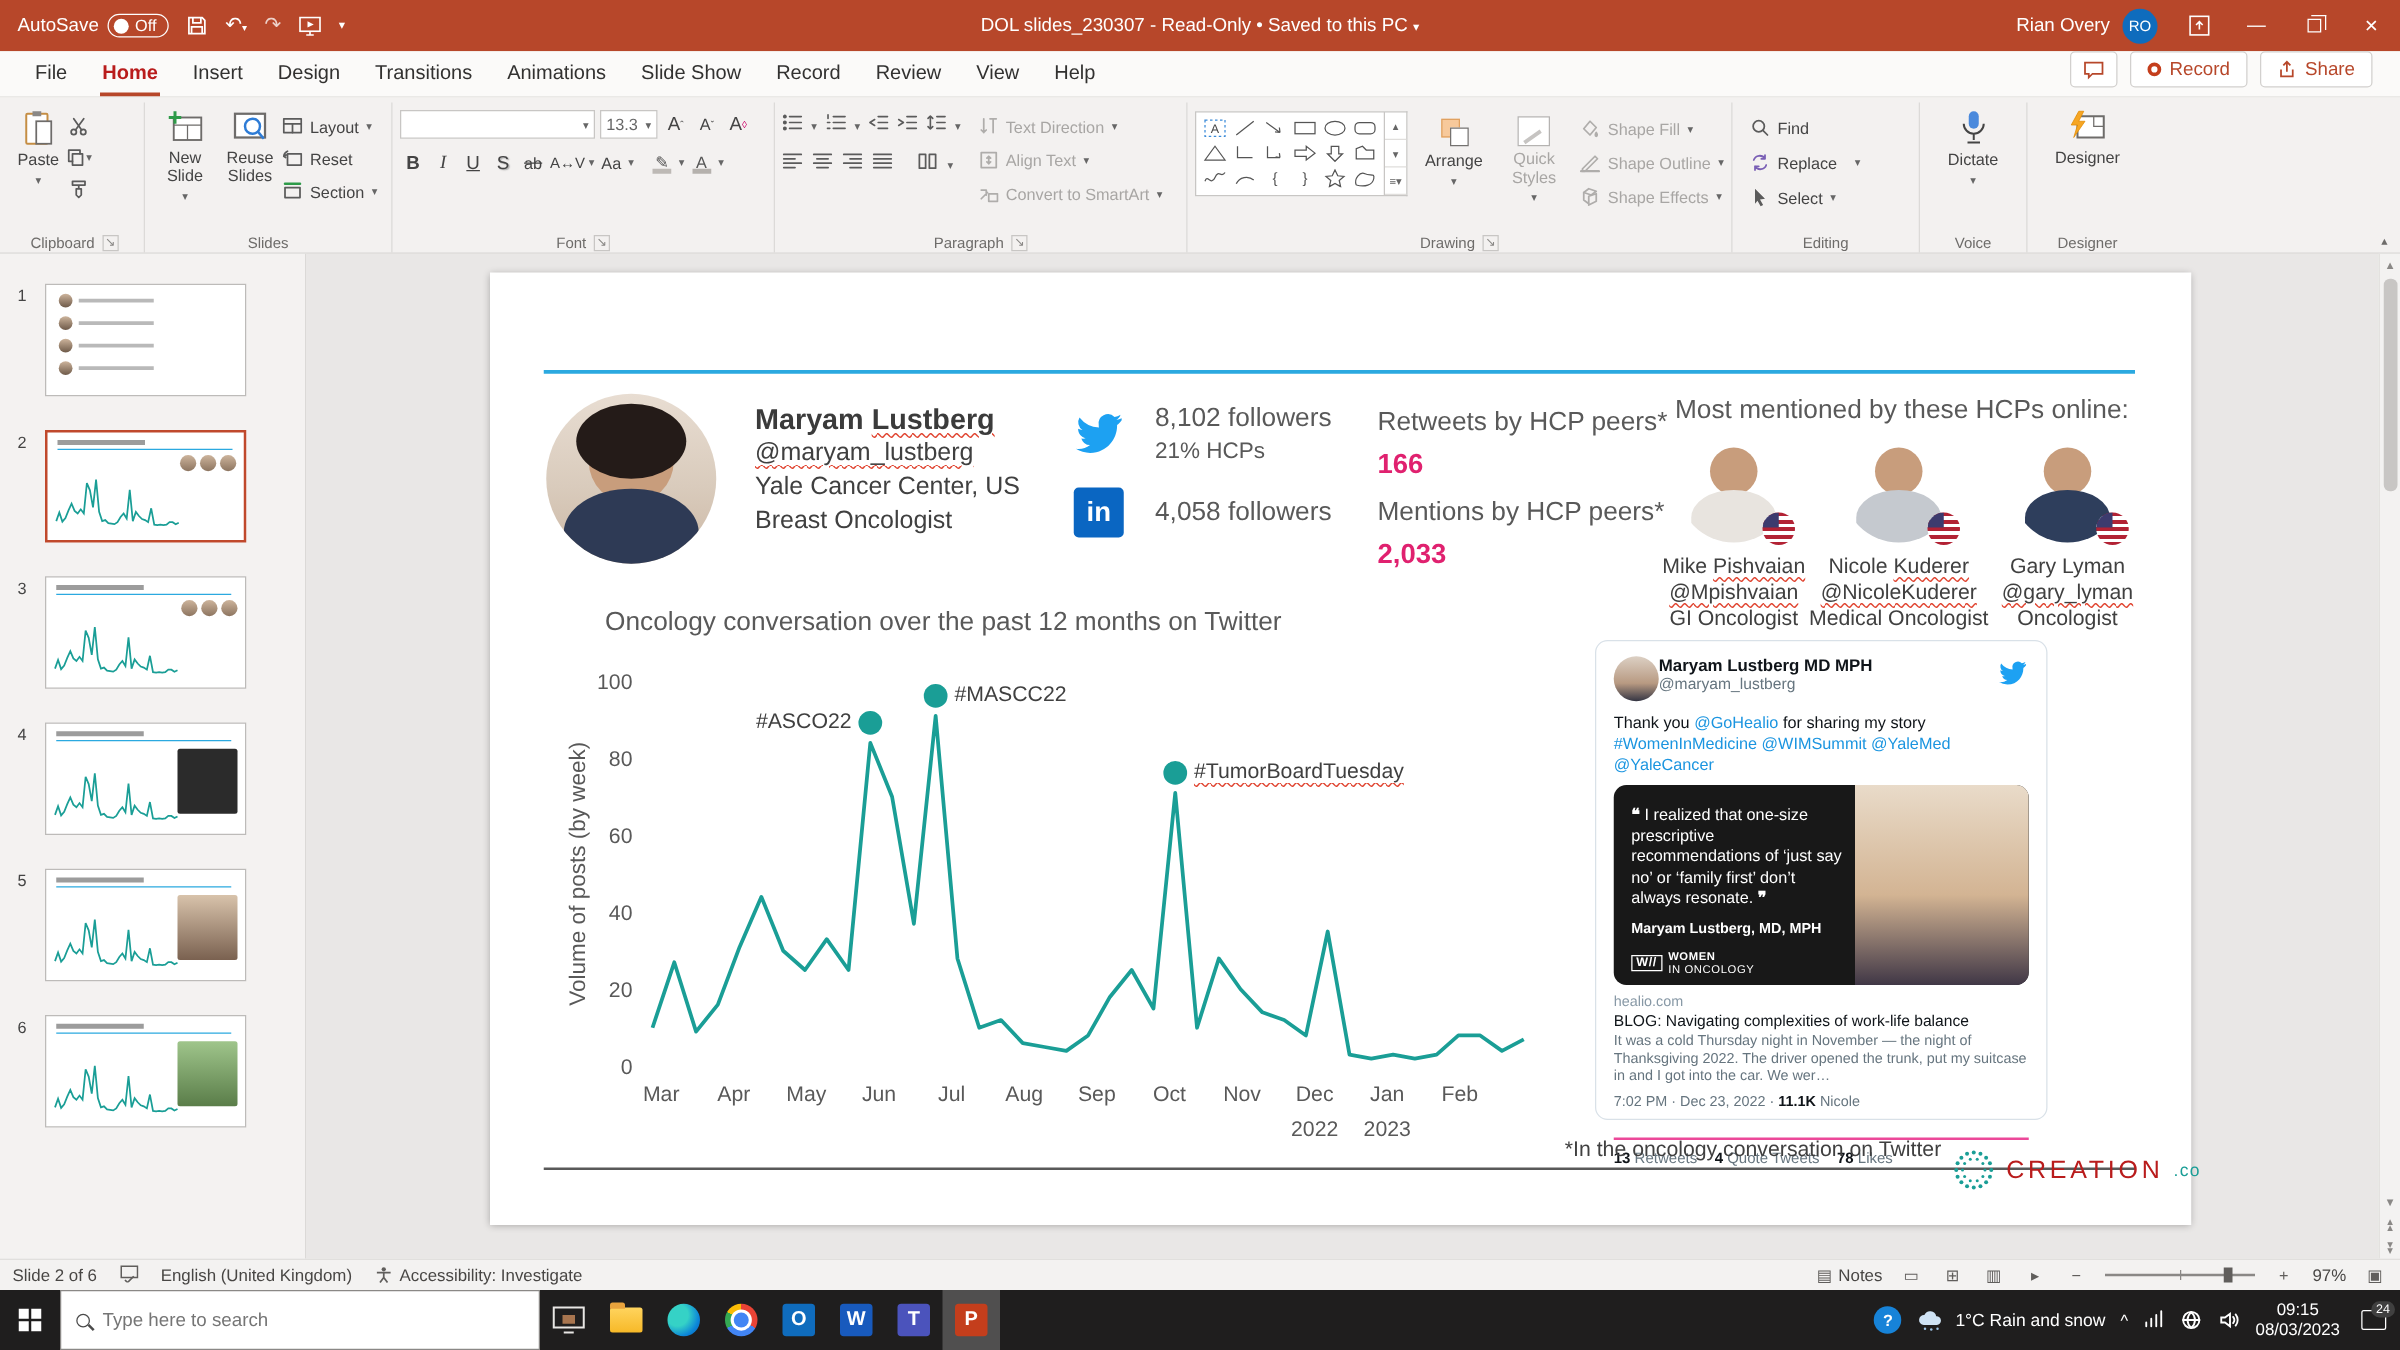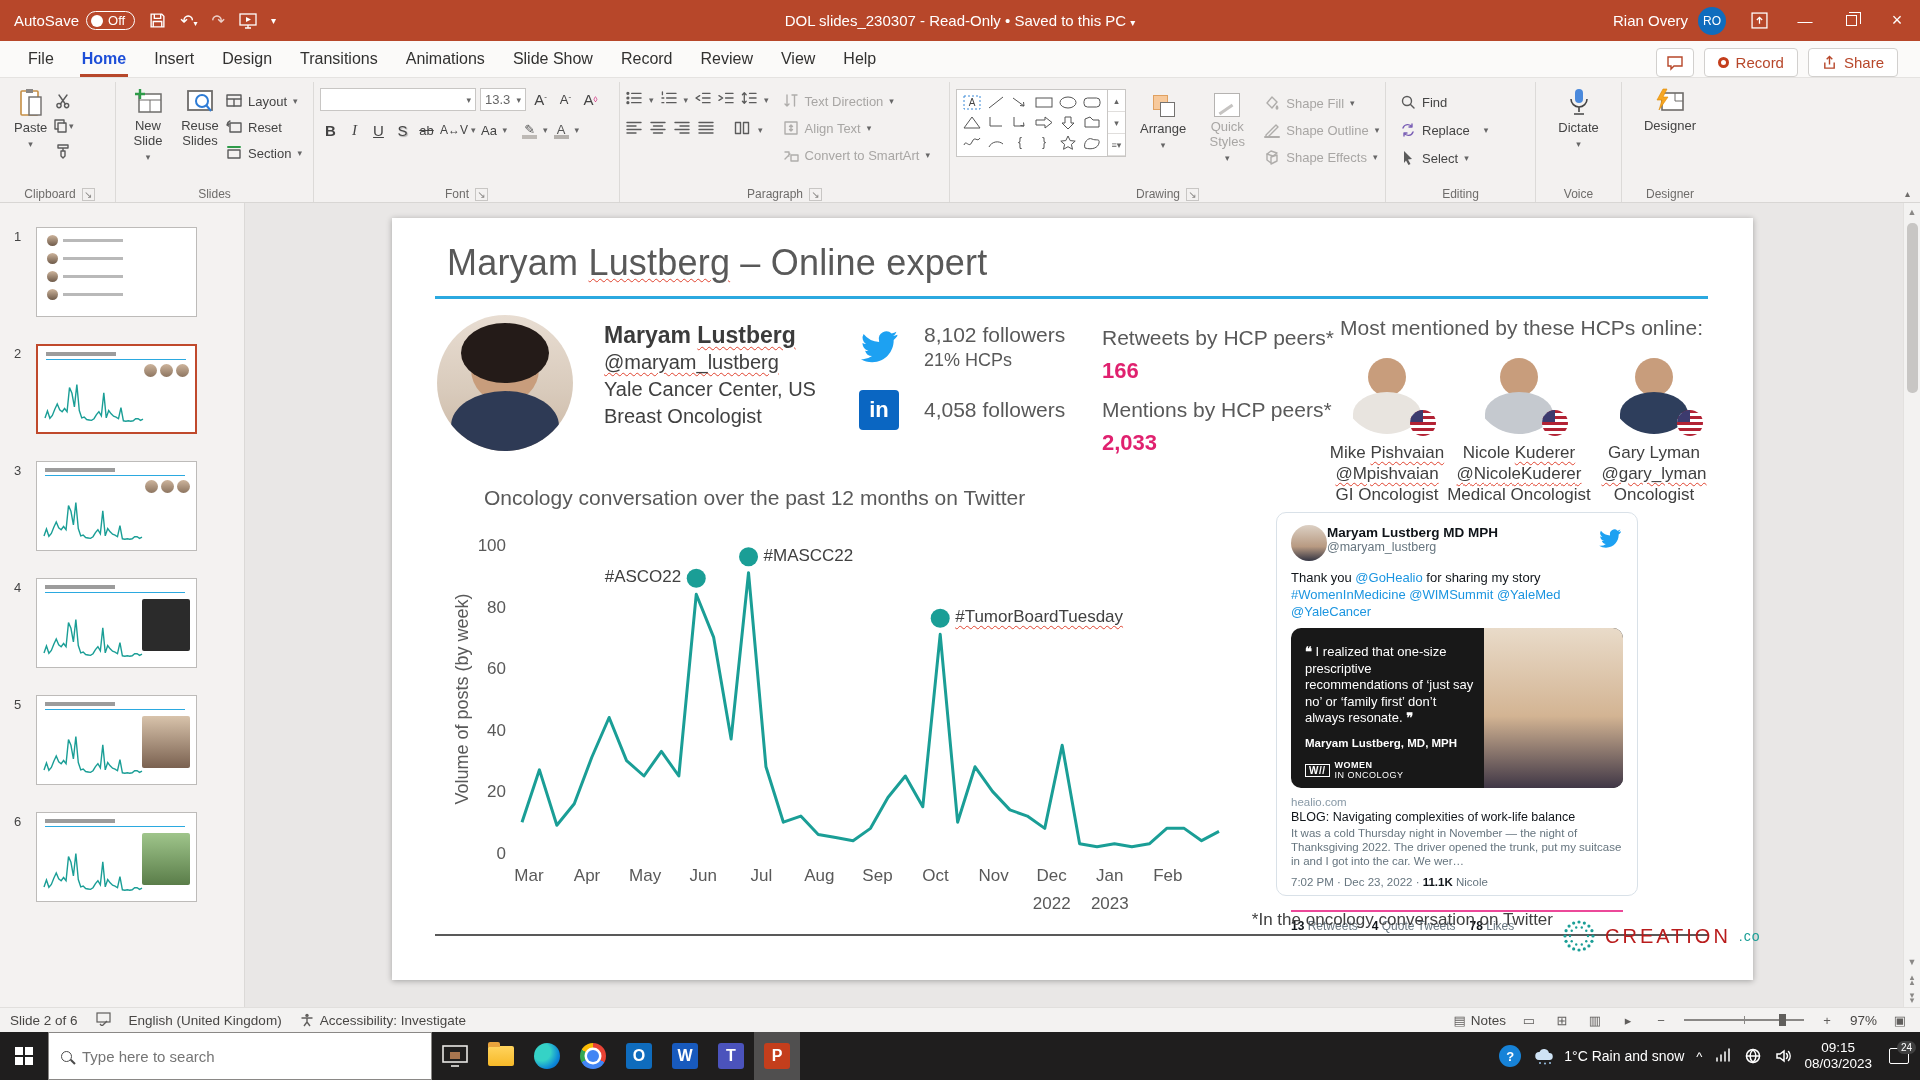"File" .trow { align-items: flex-end -> flex-start }
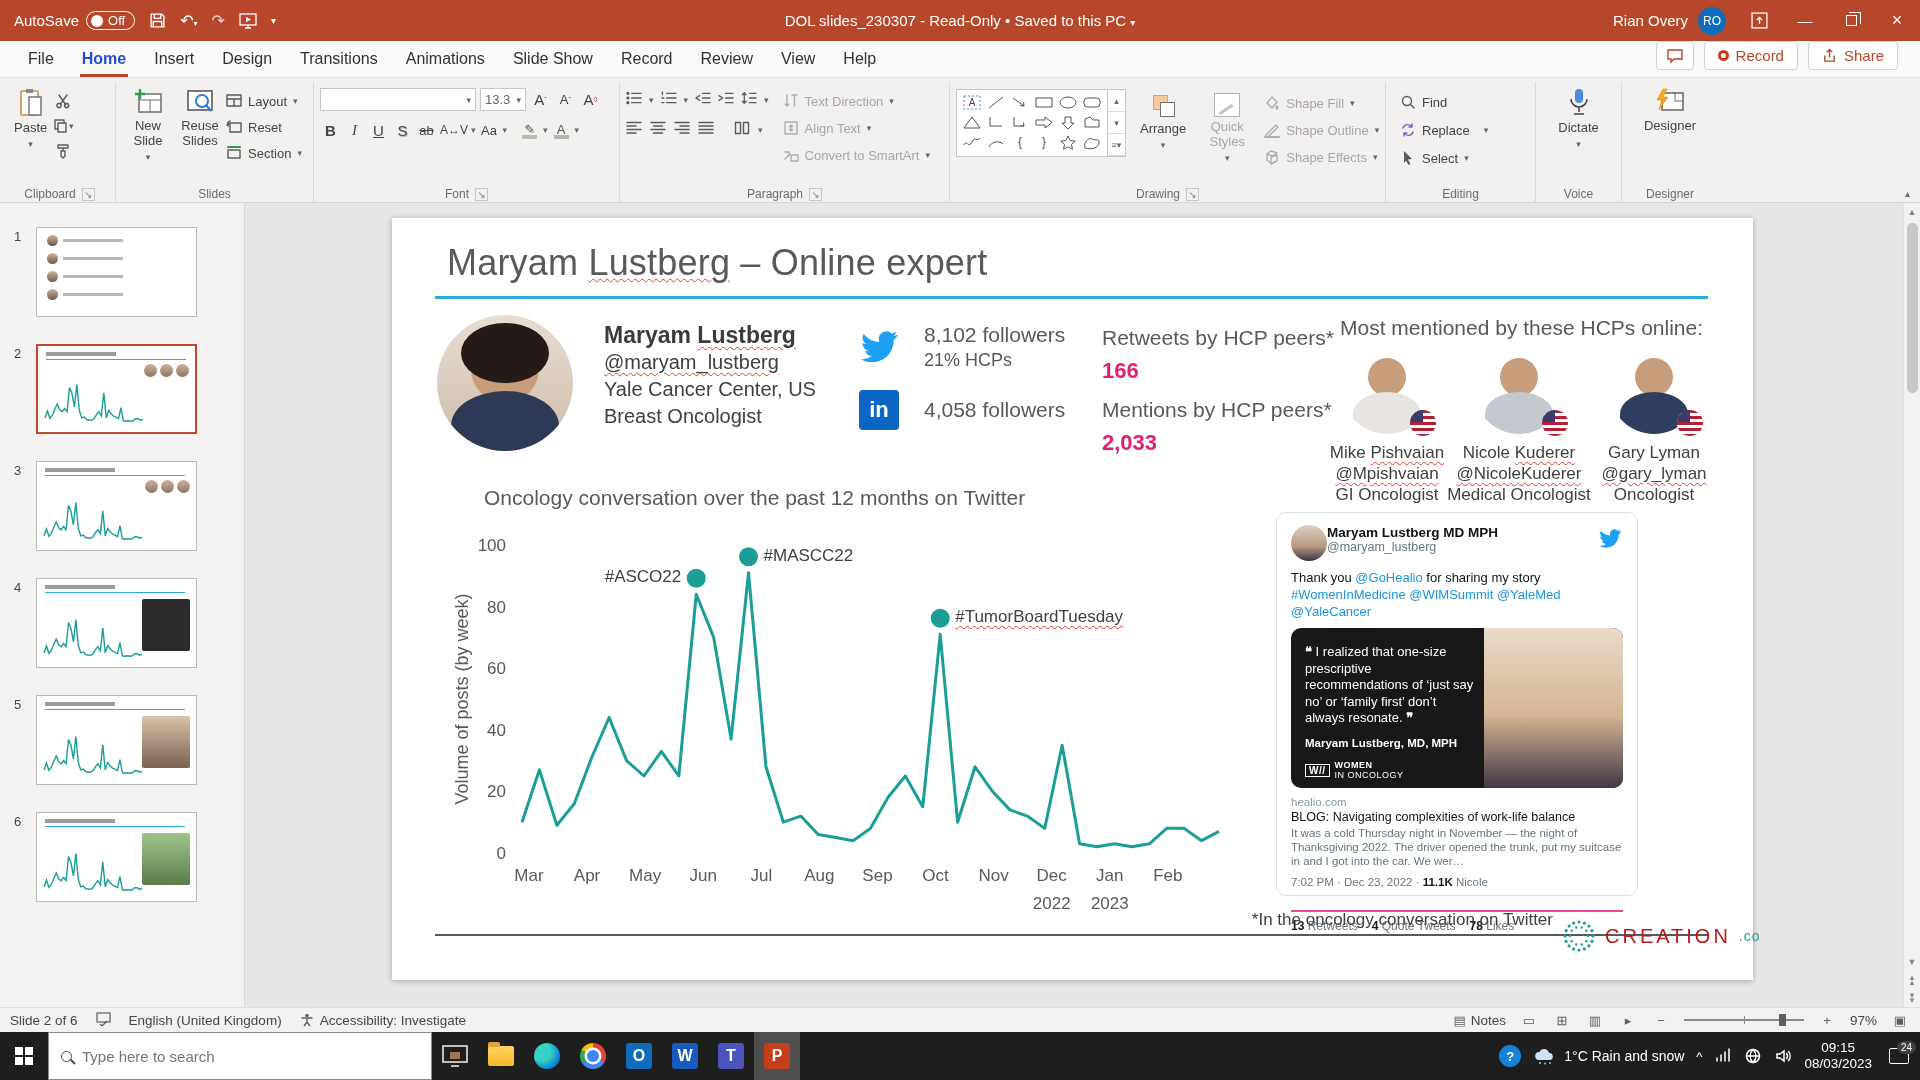"Home" .tab.active { color: #1d4ed8 -> #b91c1c }
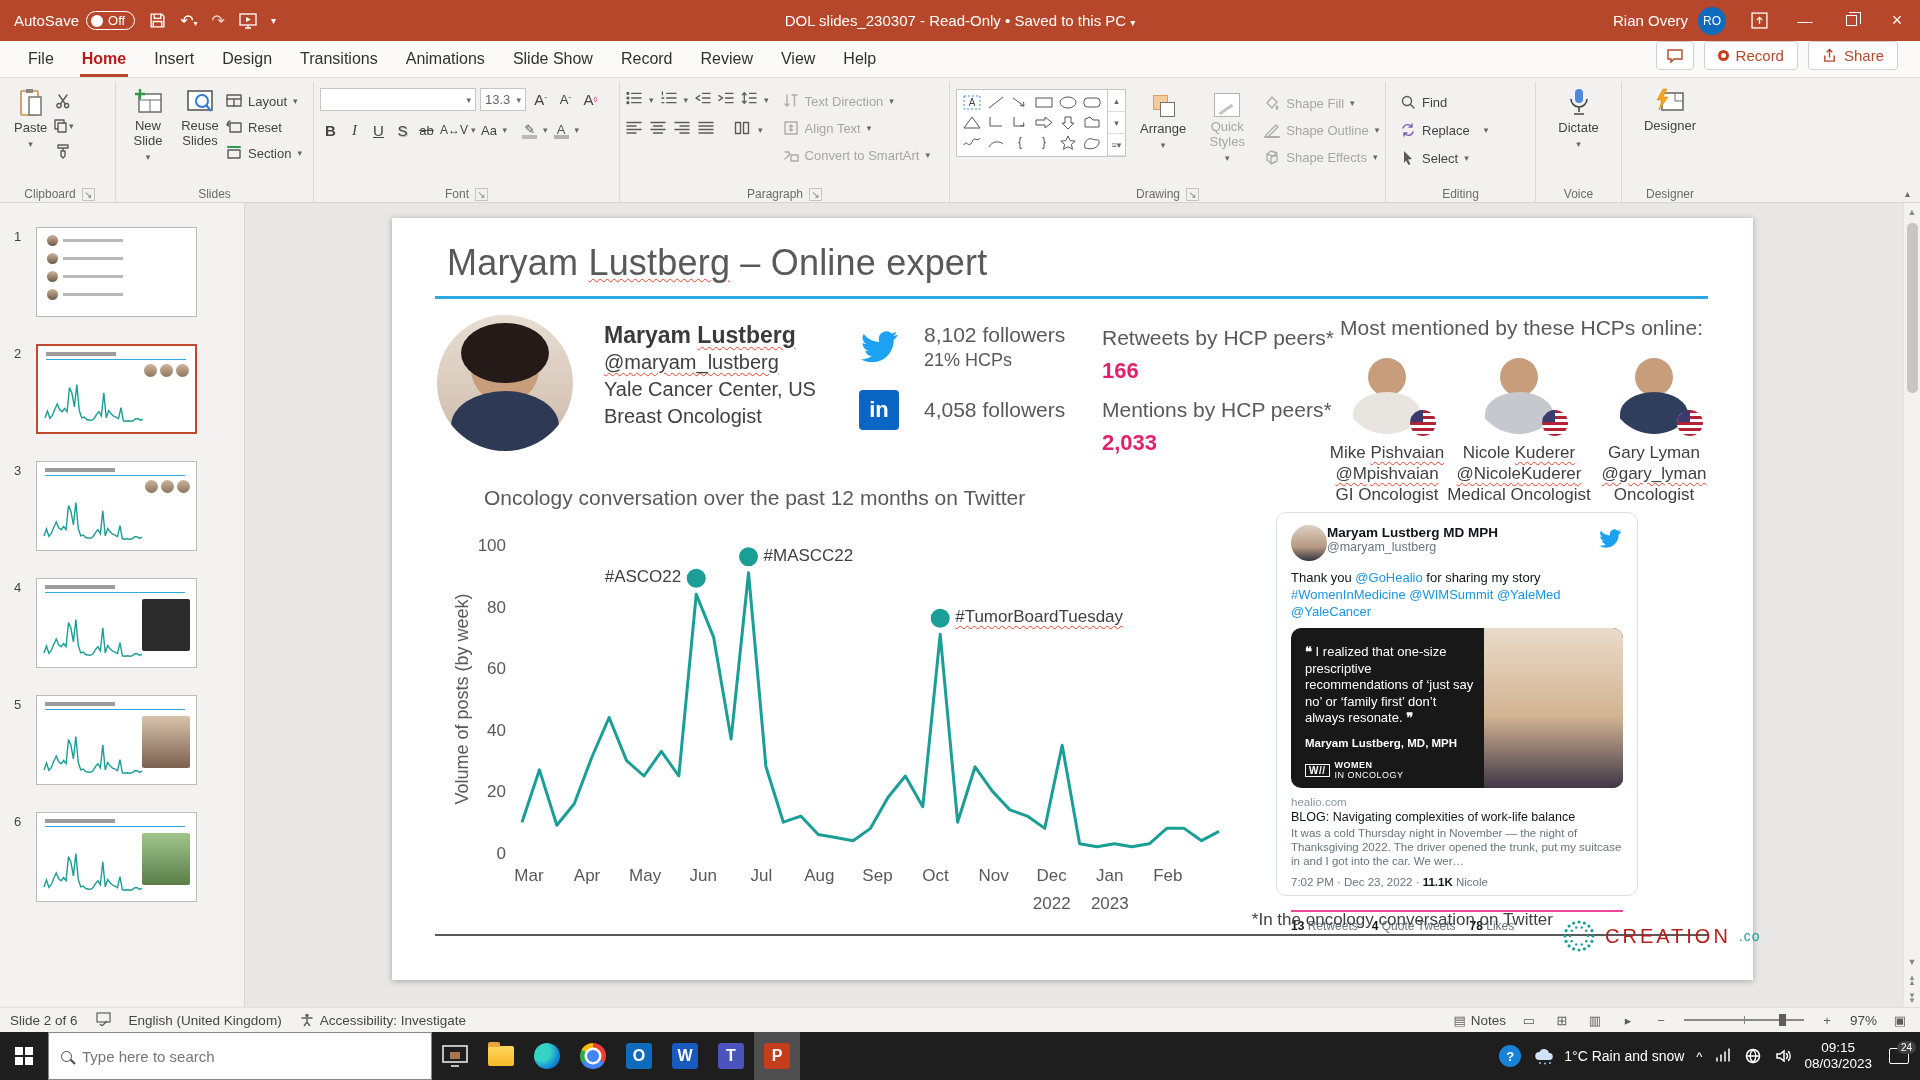"Maryam Lustberg – Online expert" div.s-title { html: <div><span>Maryam </span><span>Lustberg</span><span> – Online expert</span></div> -> none }
